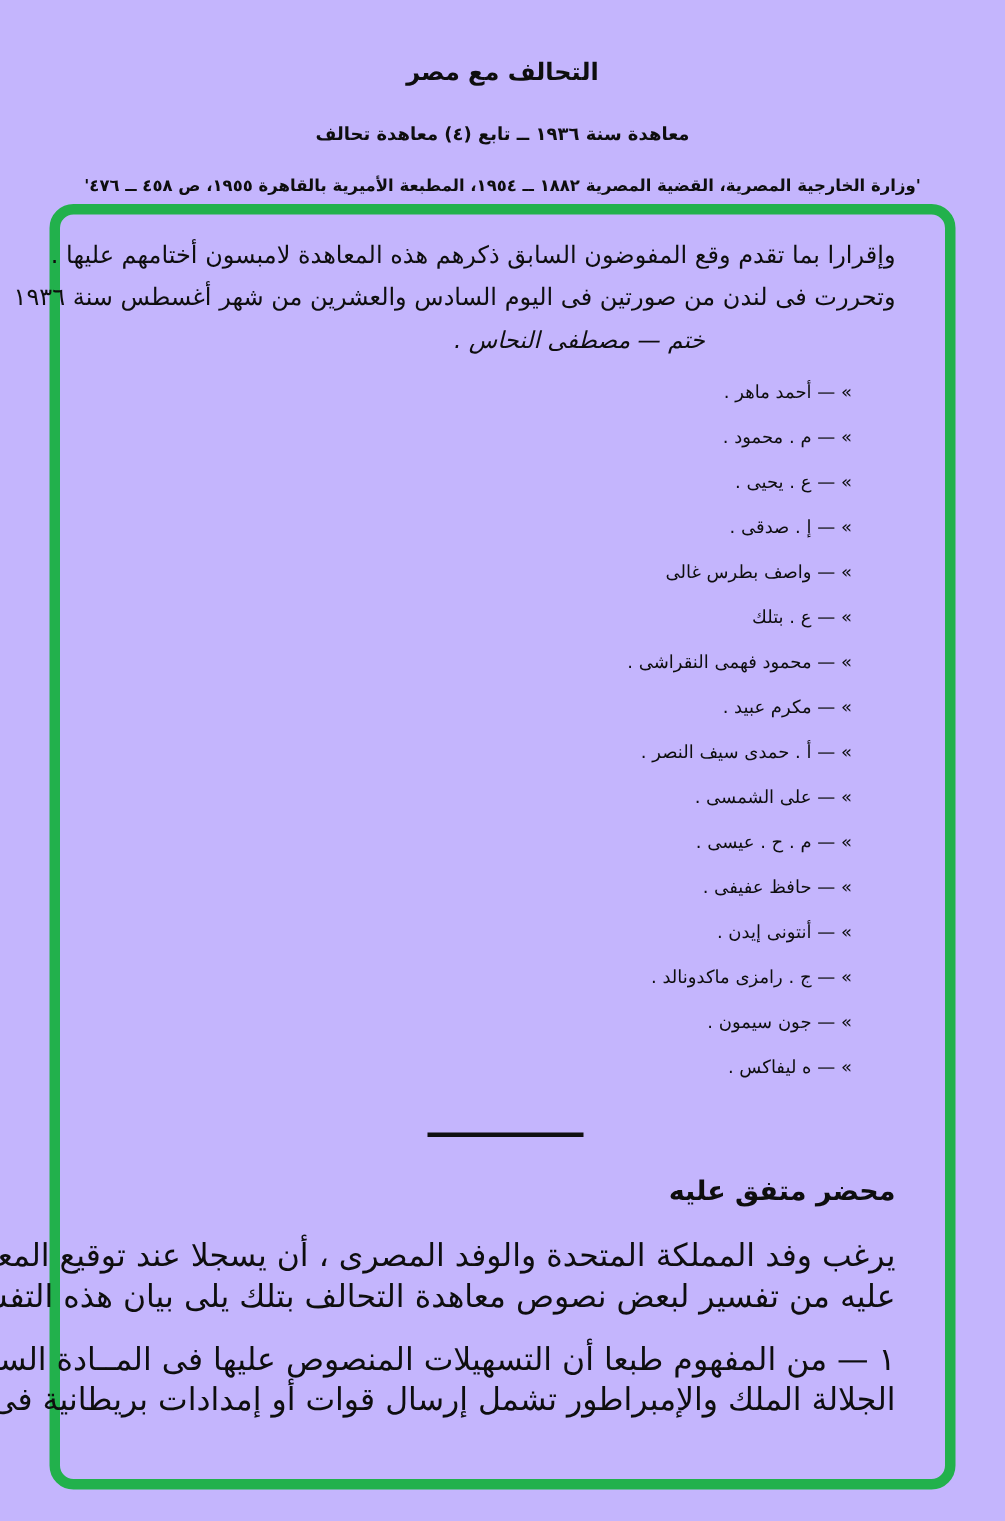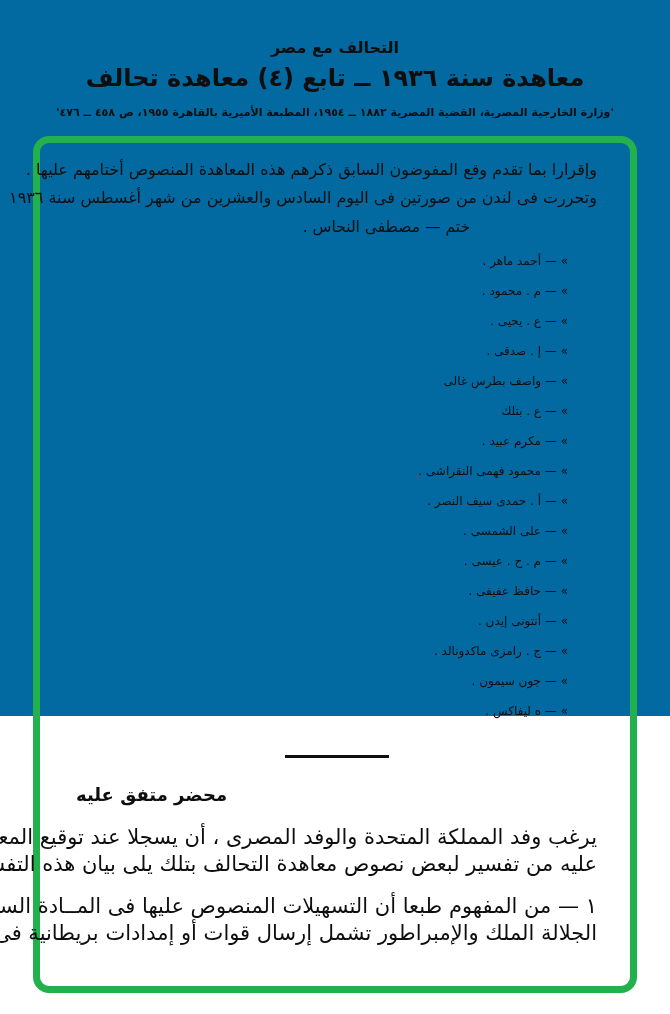"التحالف مع مصر" .page { background: #0369a1 -> #c4b5fd; height: 716px -> 1014px }
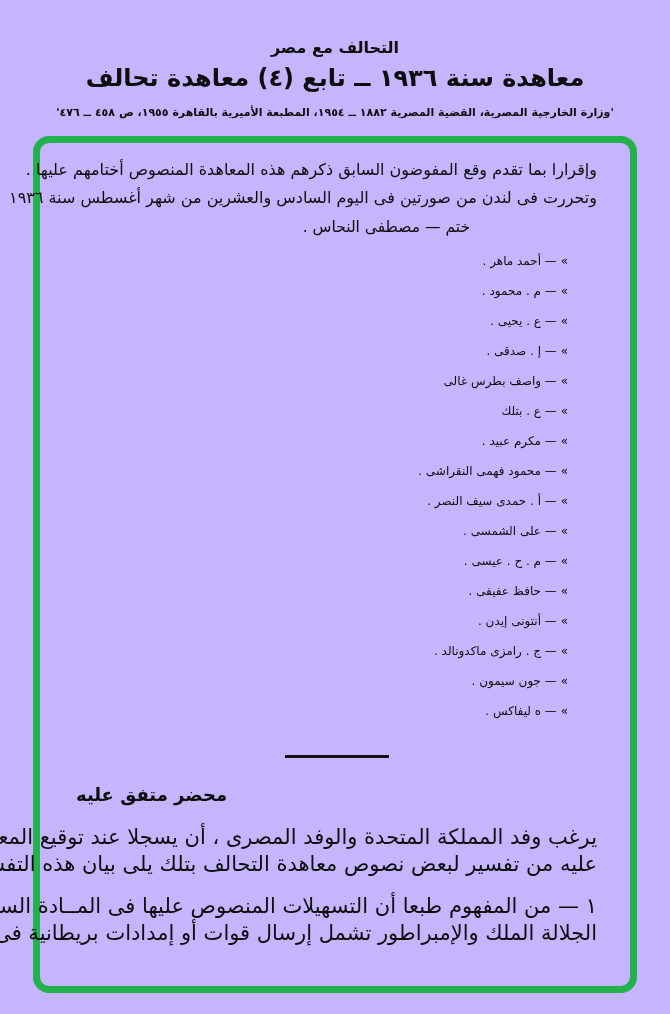"معاهدة سنة ١٩٣٦ ــ تابع" .header-subtitle { font-size: 24px -> 12px; margin-top: 9px -> 20px }
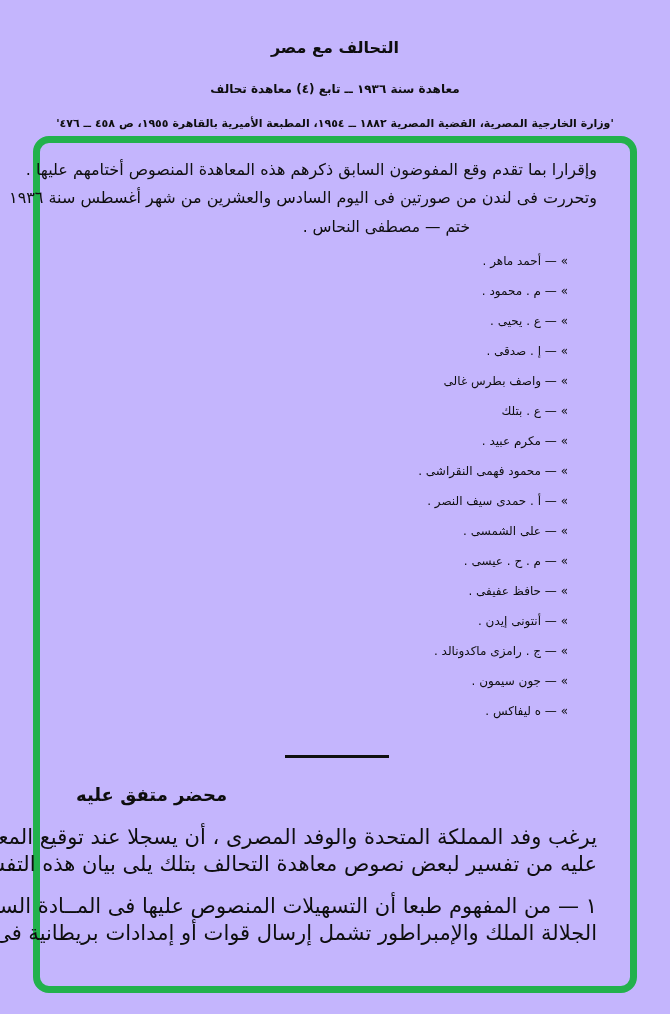"وإقرارا بما تقدم وقع المفوضون" div.body-line { text: المنصوص -> لامبسون }
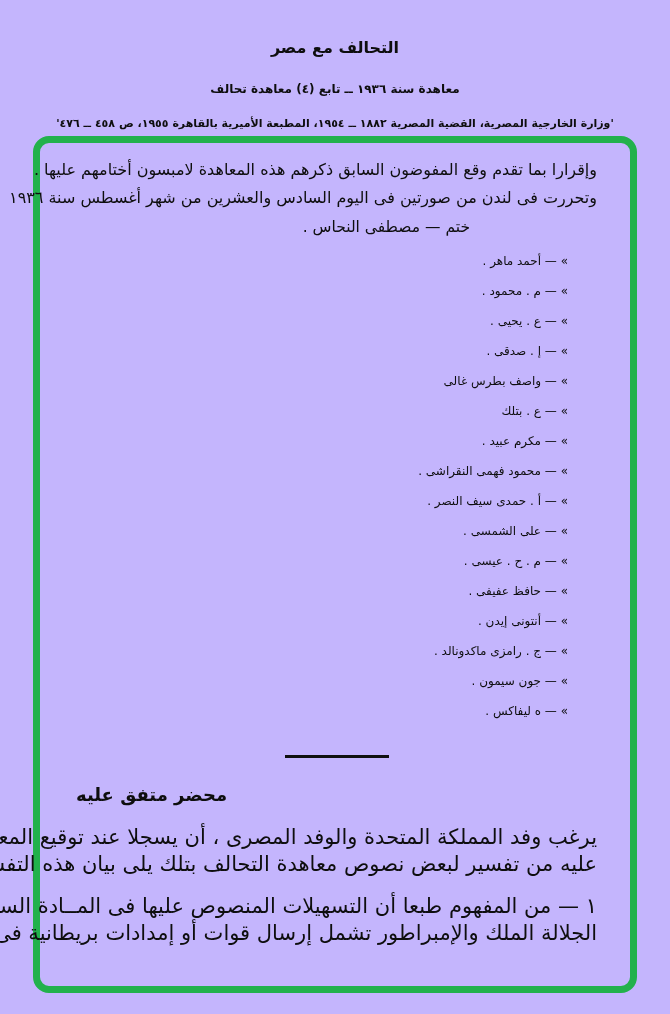"ختم — مصطفى النحاس ." .seal-line { font-style: none -> italic }
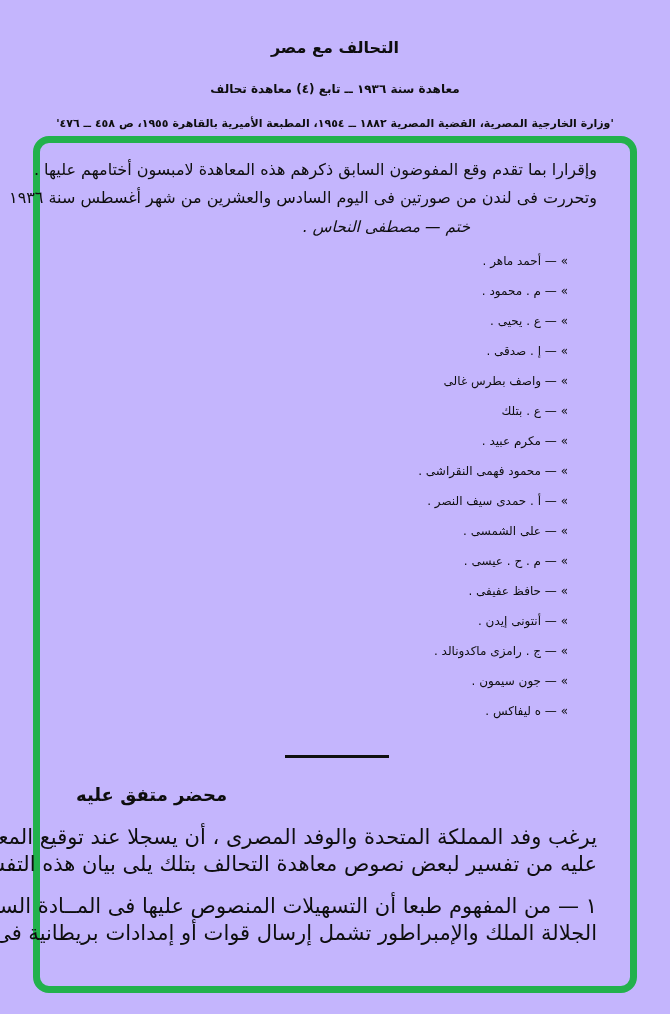"» — مكرم عبيد ." div.signature-row { order: before "» — محمود فهمى النقراشى" -> after "» — محمود فهمى النقراشى" }
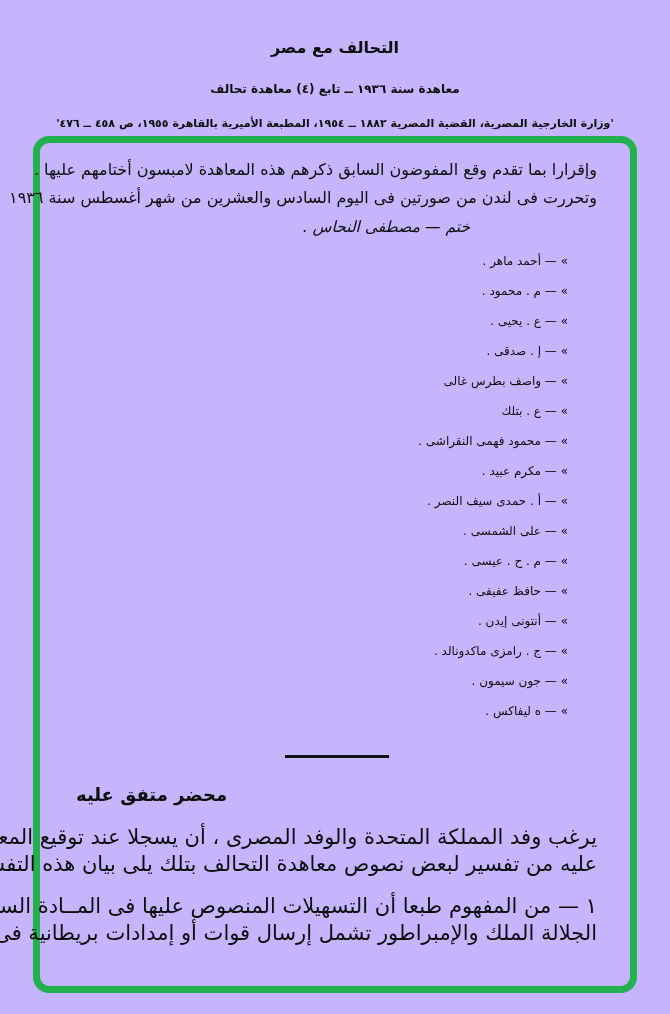"محضر متفق عليه" .section-title { text-align: left -> right }
